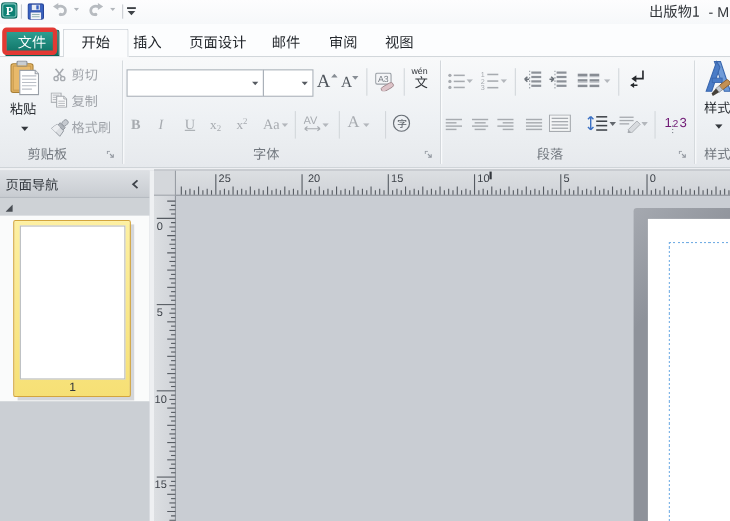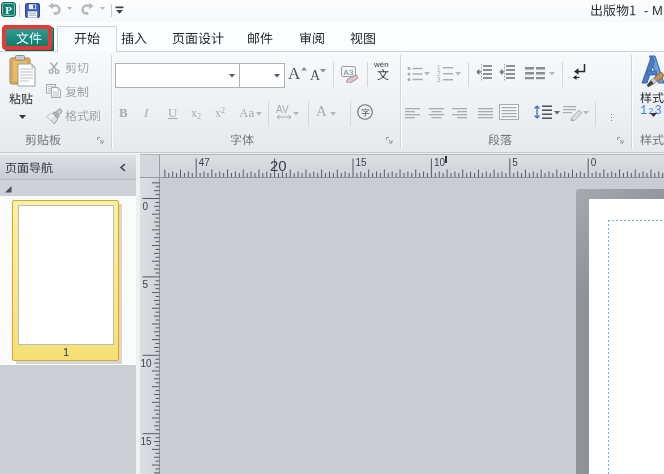"123" div.abs { color: #3b82f6 -> #701a75; font-family: Liberation Mono, monospace -> Liberation Sans, sans-serif; left: 640px -> 604px }
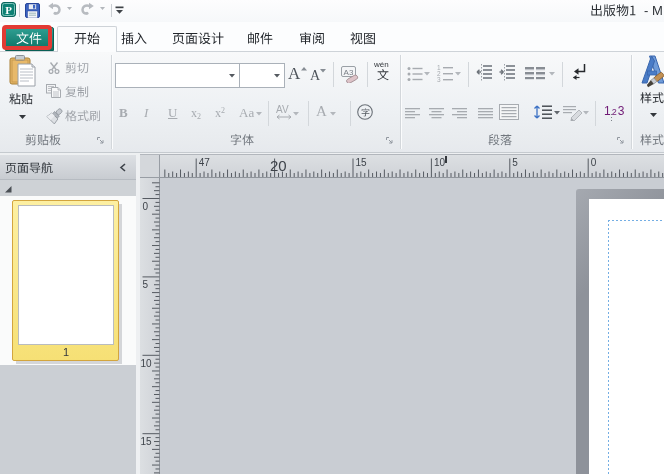"47" div.abs { text: 47 -> 25 }
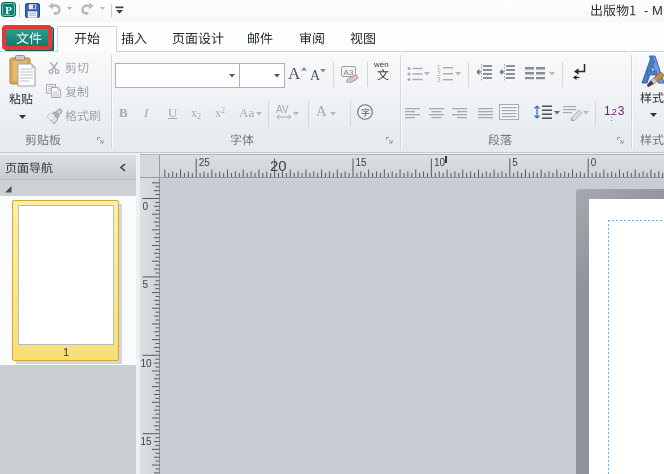"20" div.abs { font-size: 15px -> 10px; left: 270px -> 280px }
